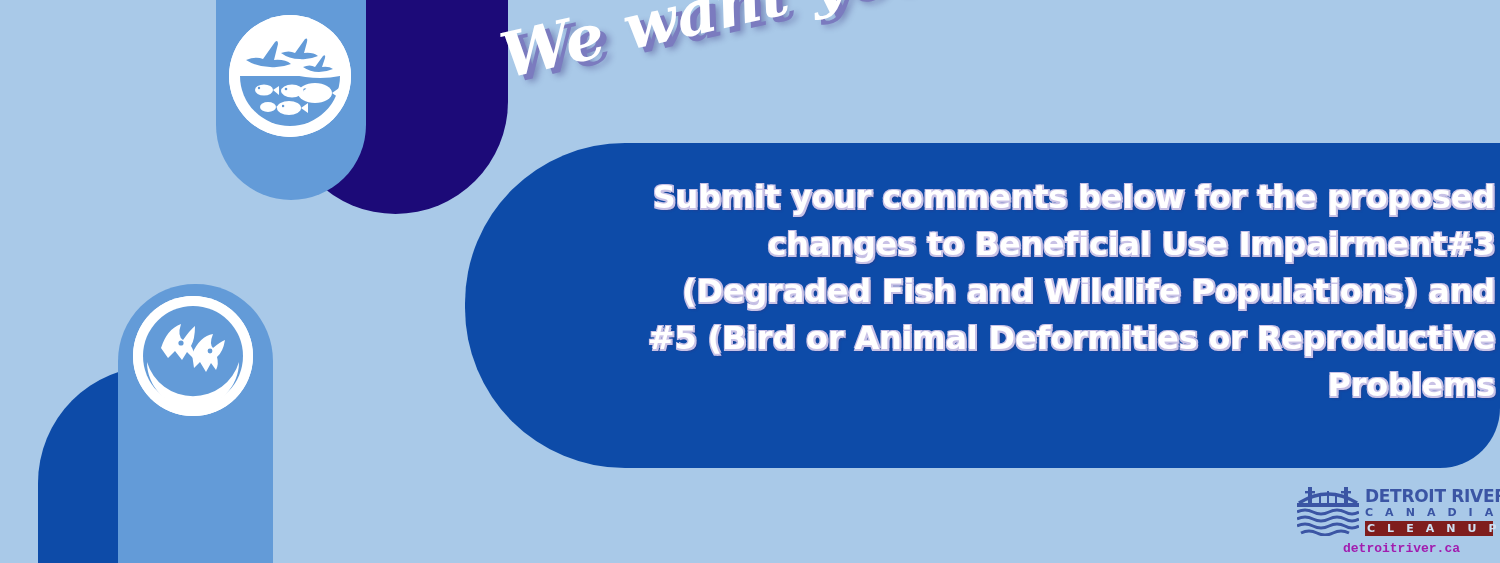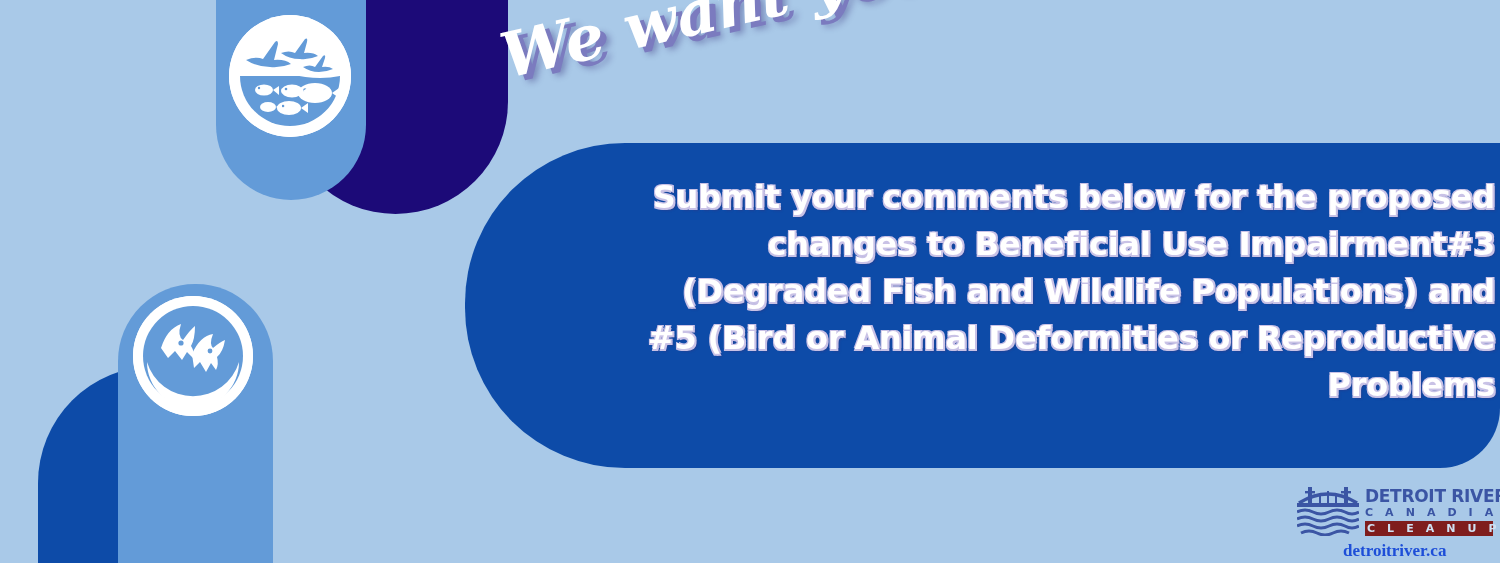"detroitriver.ca" #logo-url { color: #1d4ed8 -> #a21caf; font-family: Liberation Serif, serif -> Liberation Mono, monospace; font-size: 17px -> 13px }
